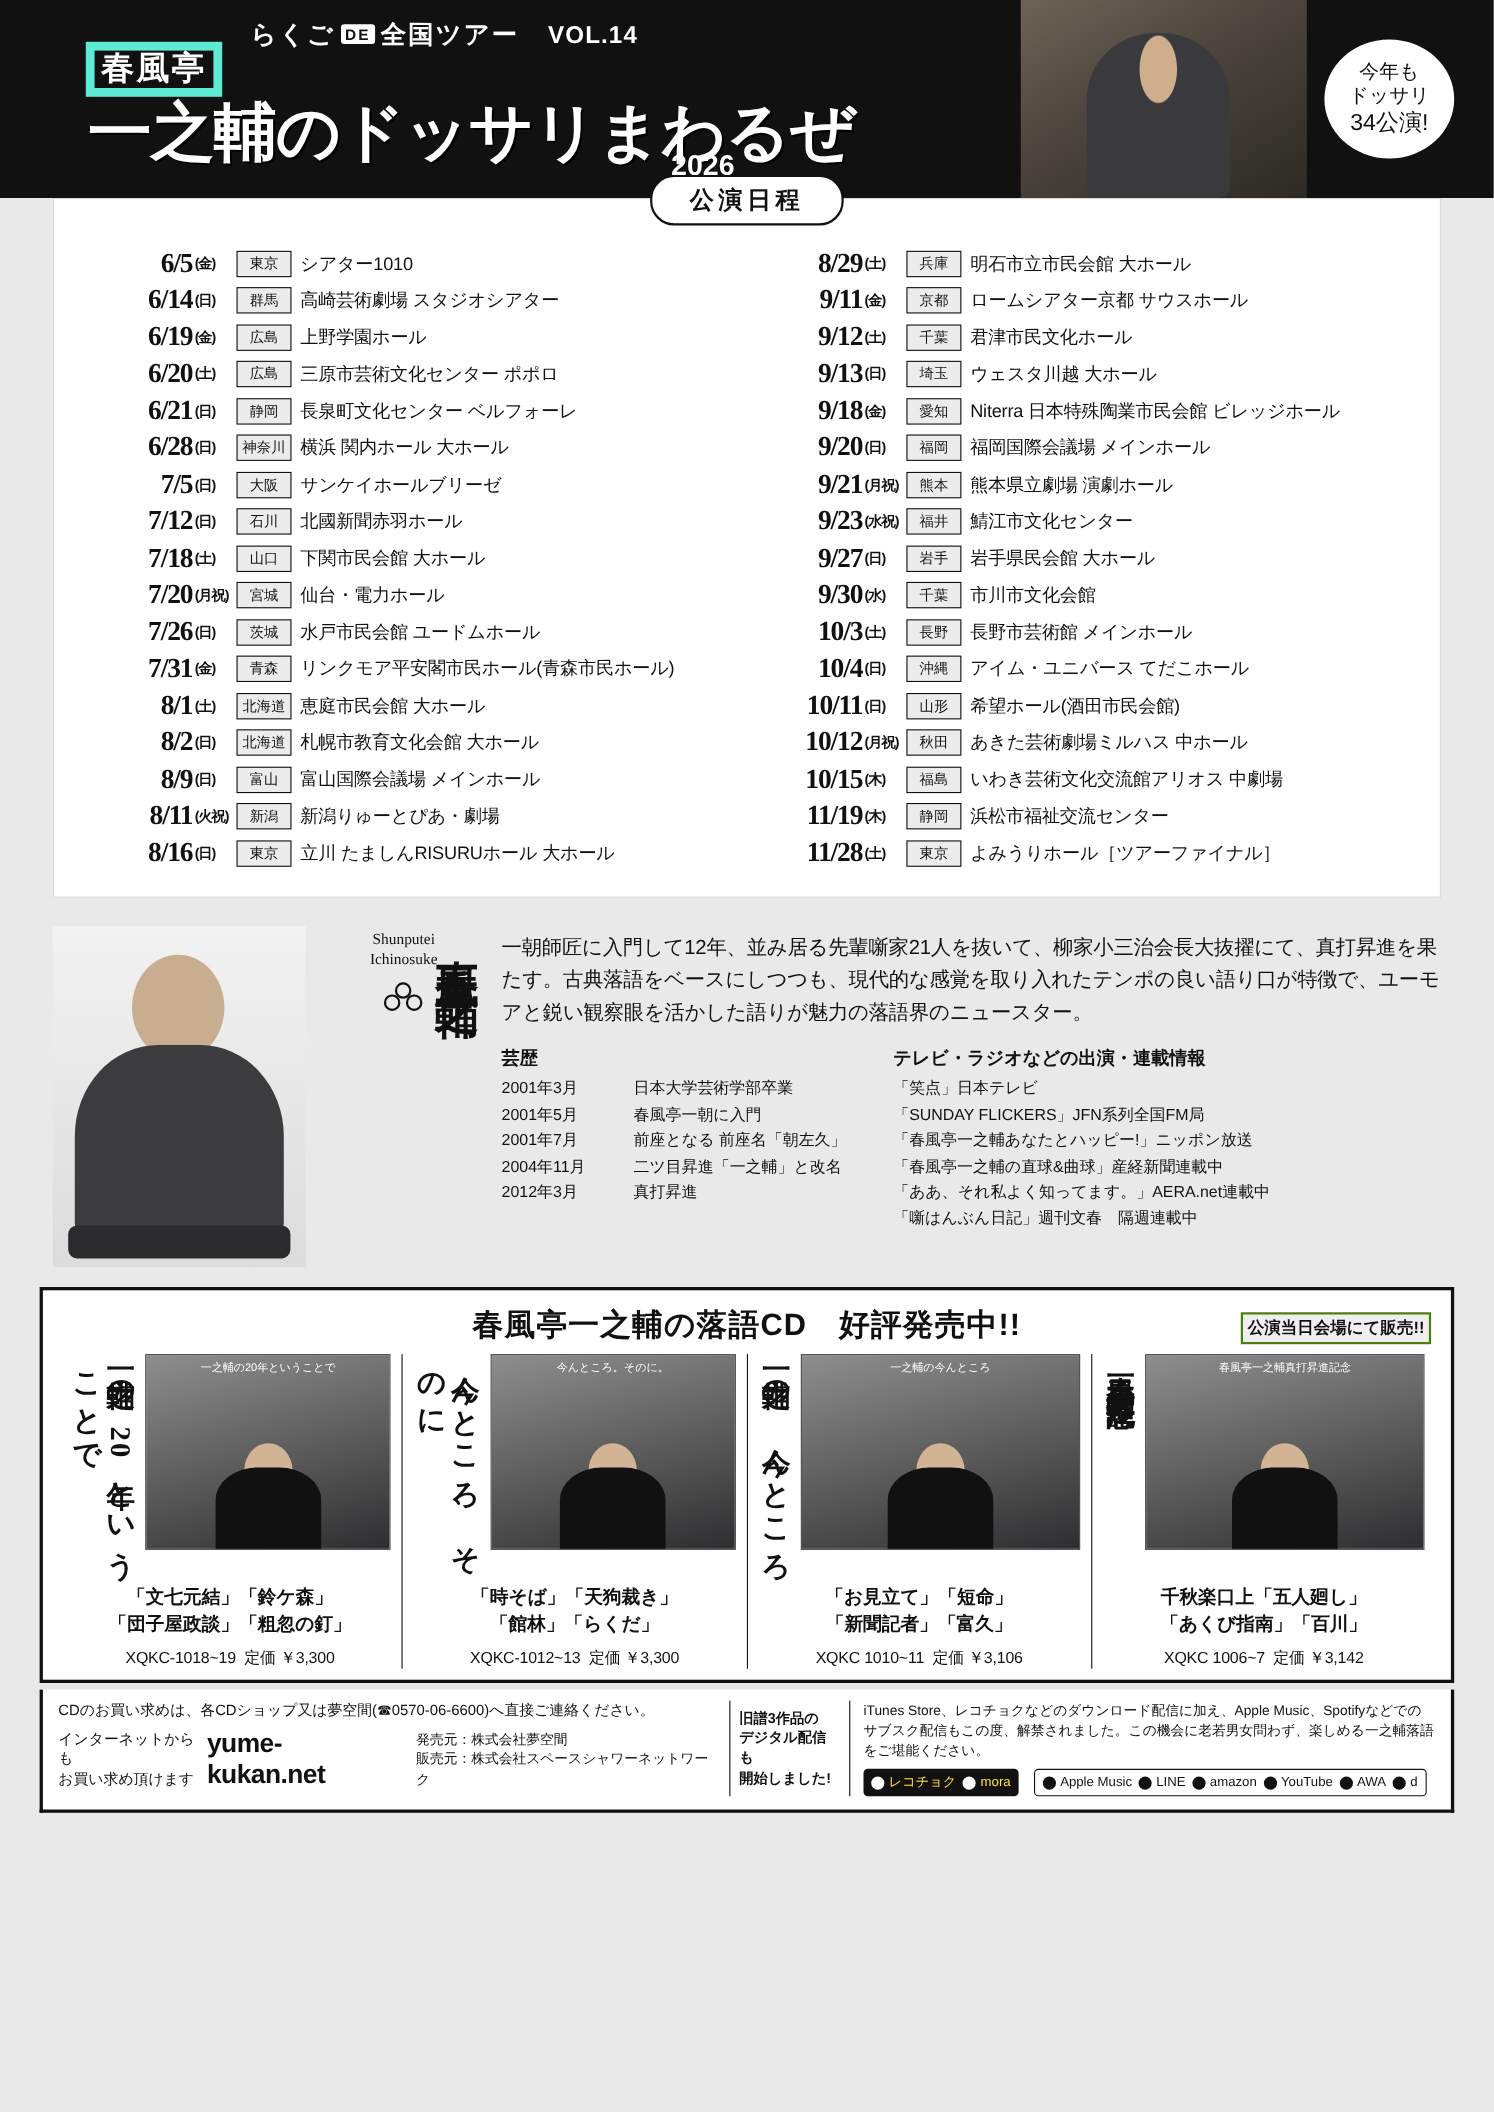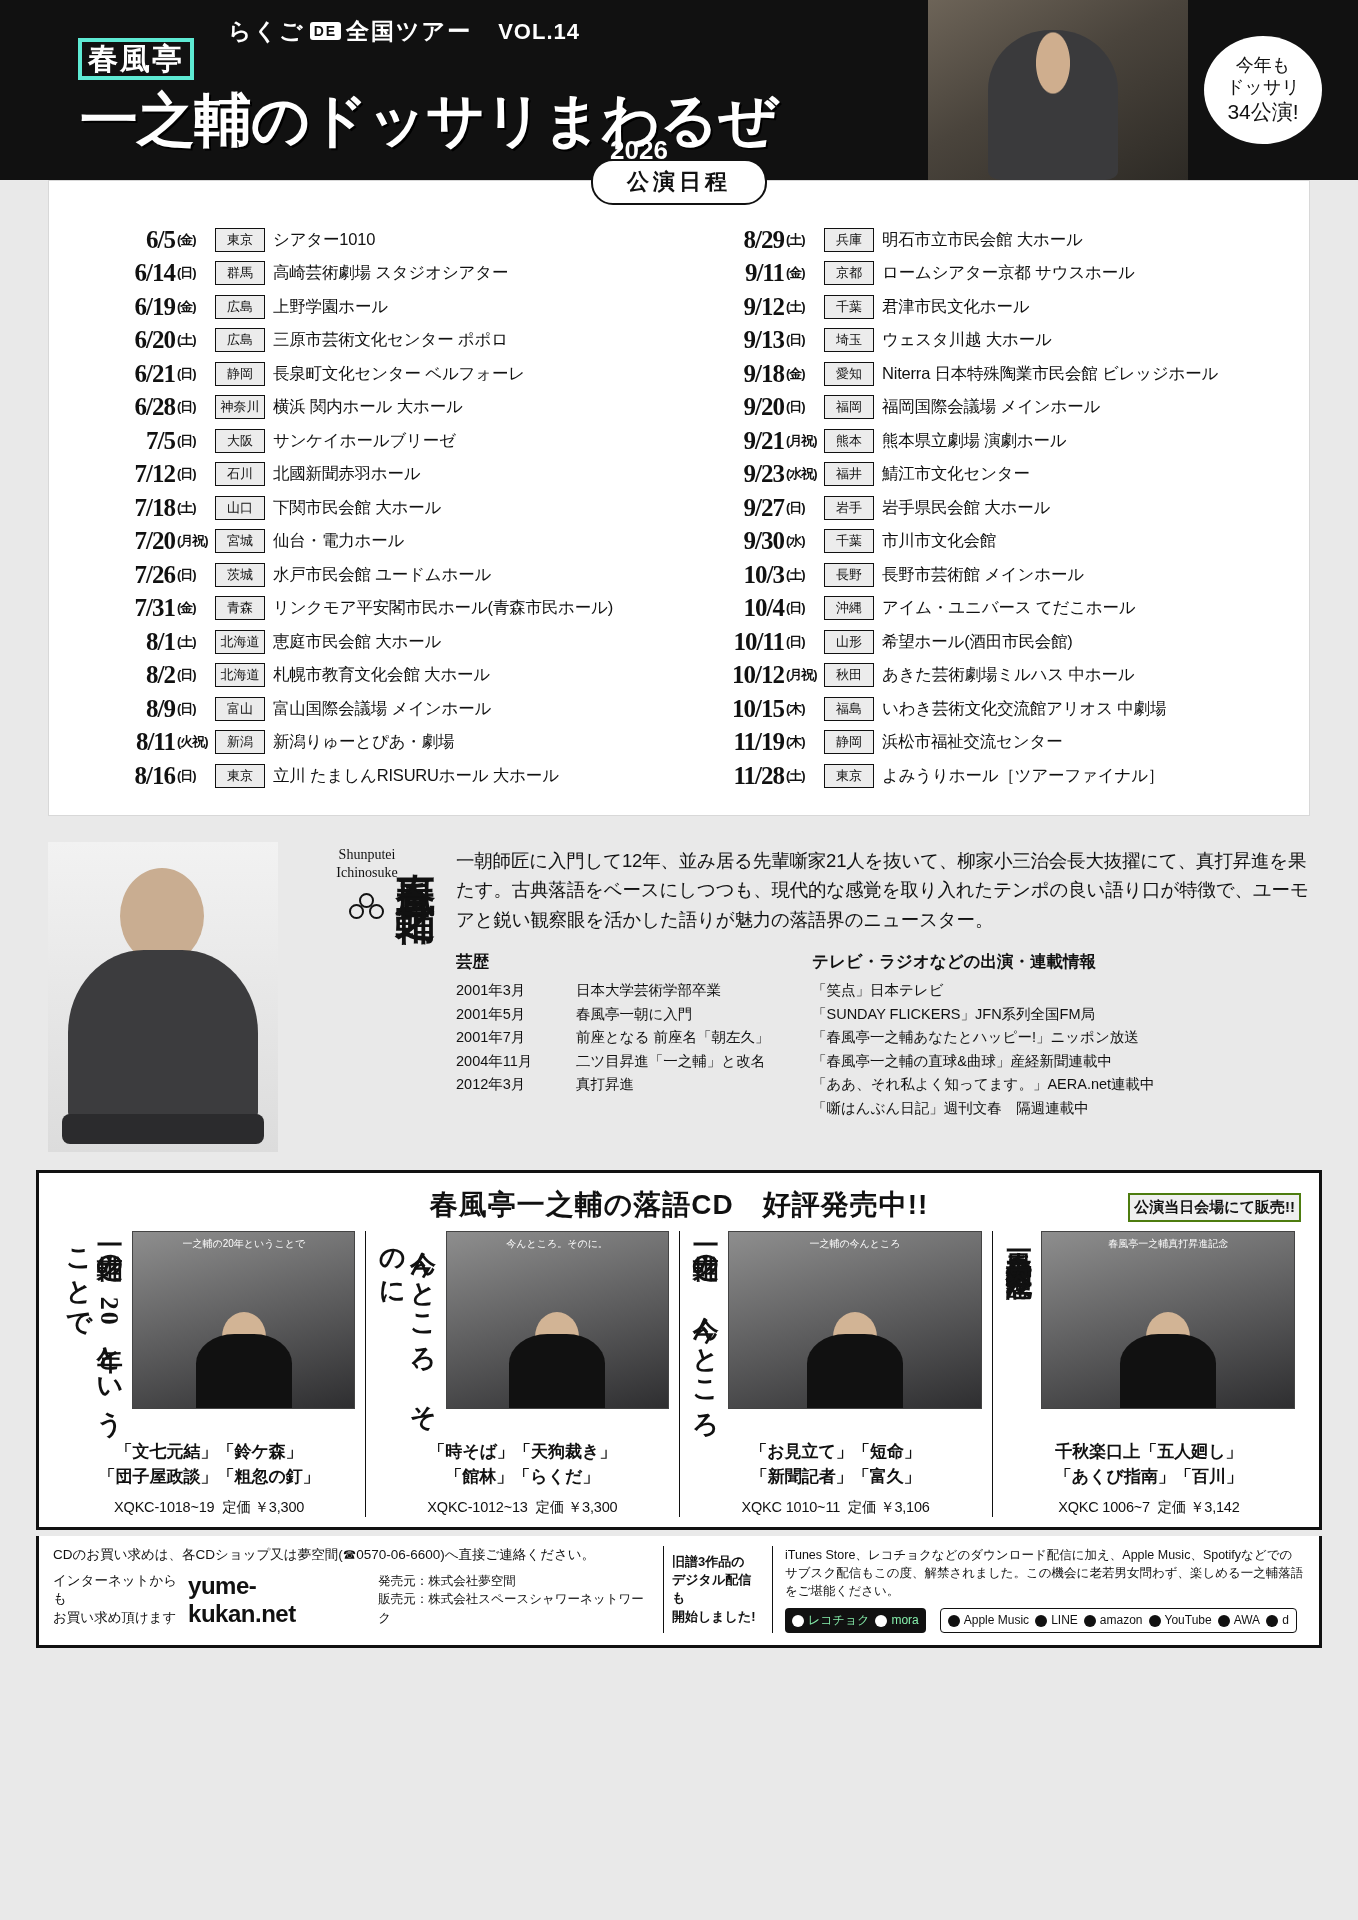"春風亭" .header .name-sm { border: 4px solid #5eead4 -> 8px solid #5eead4 }
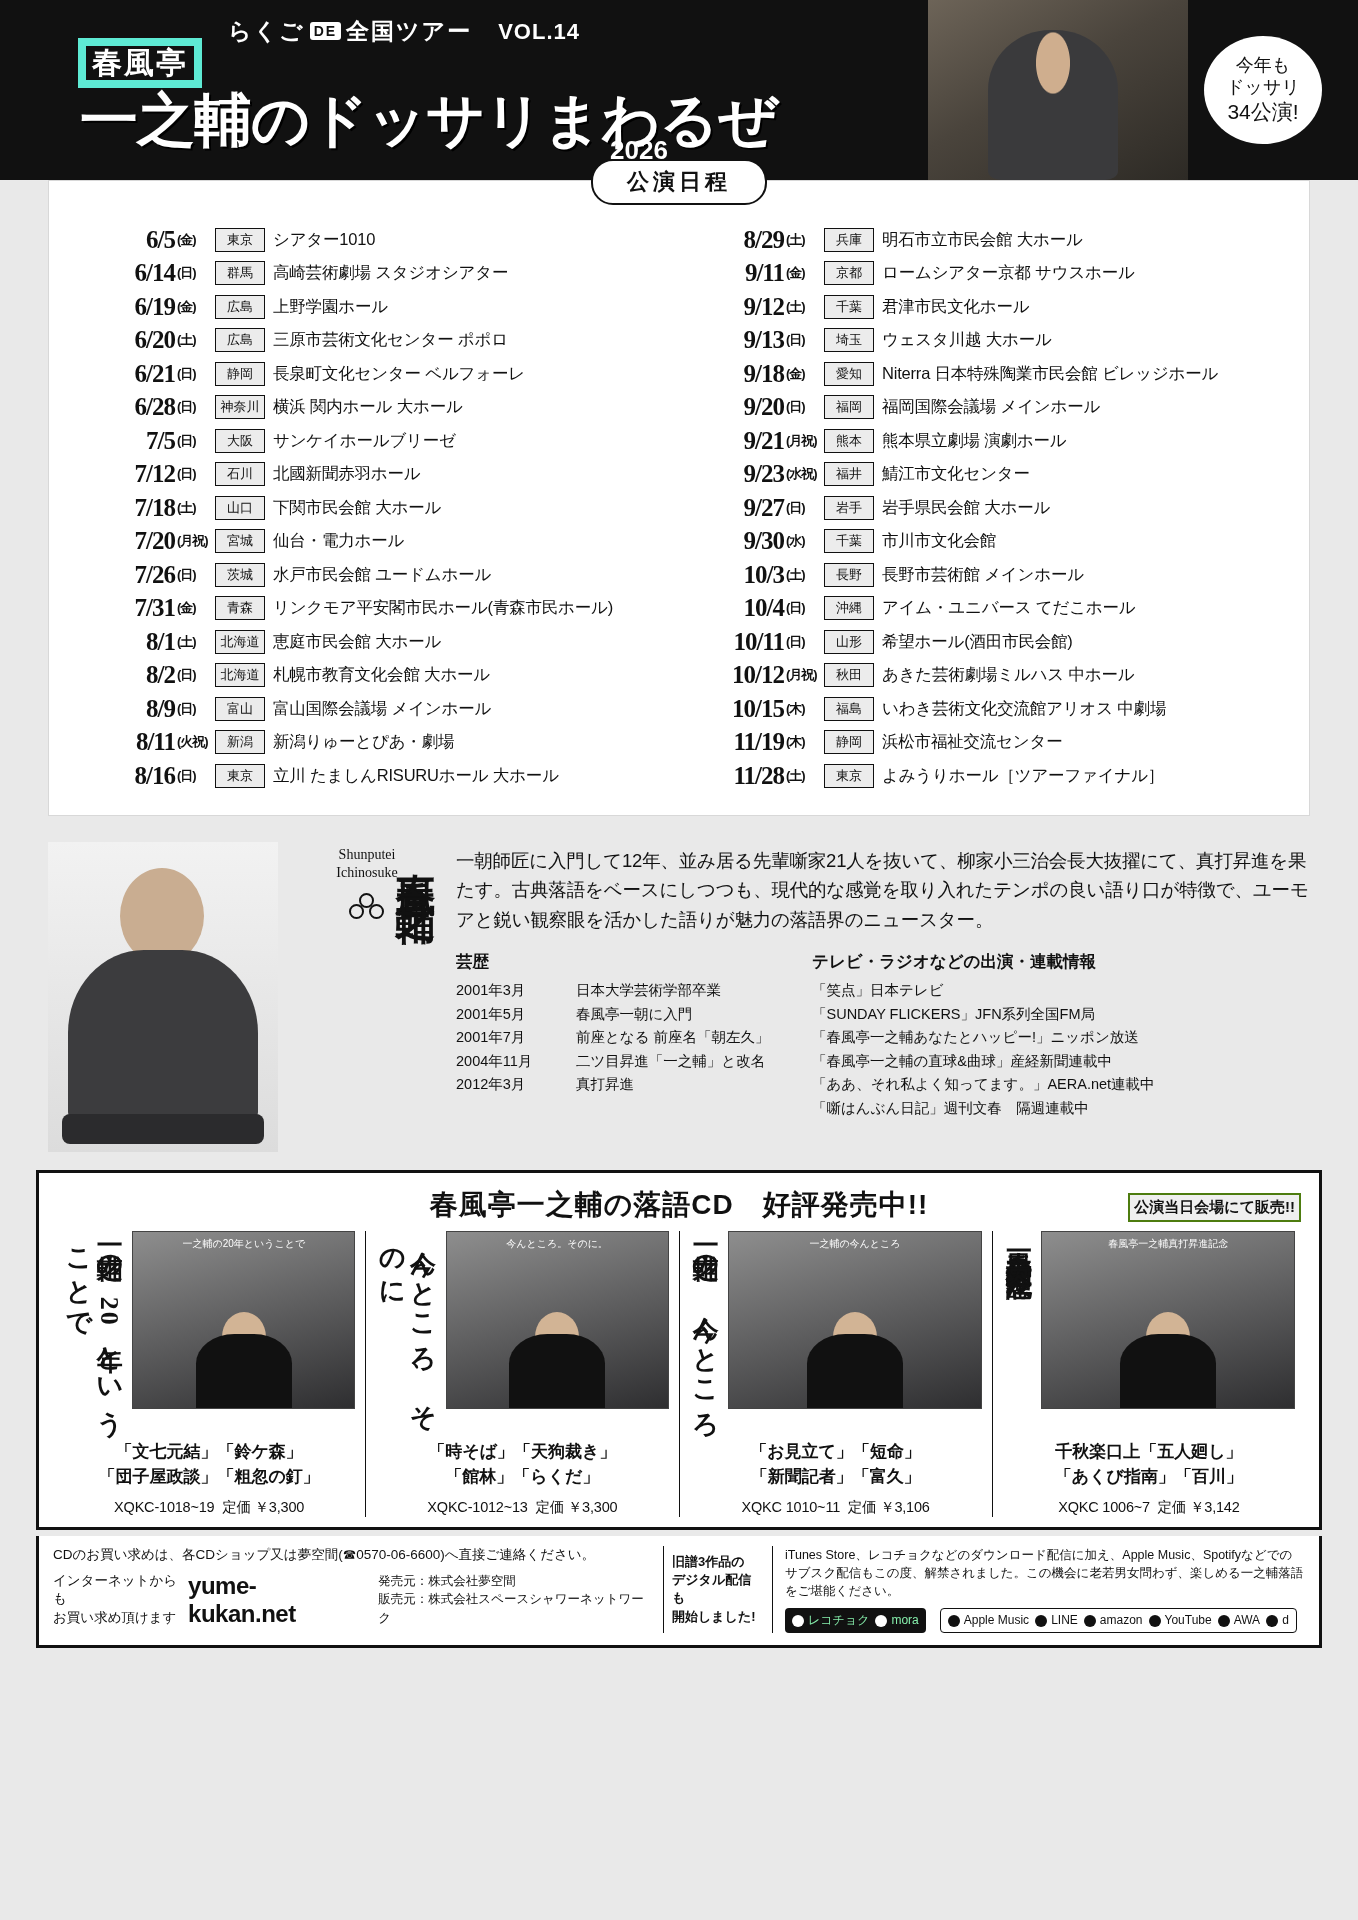"レコチョク" .svc-group { color: #86efac -> #fde047 }
